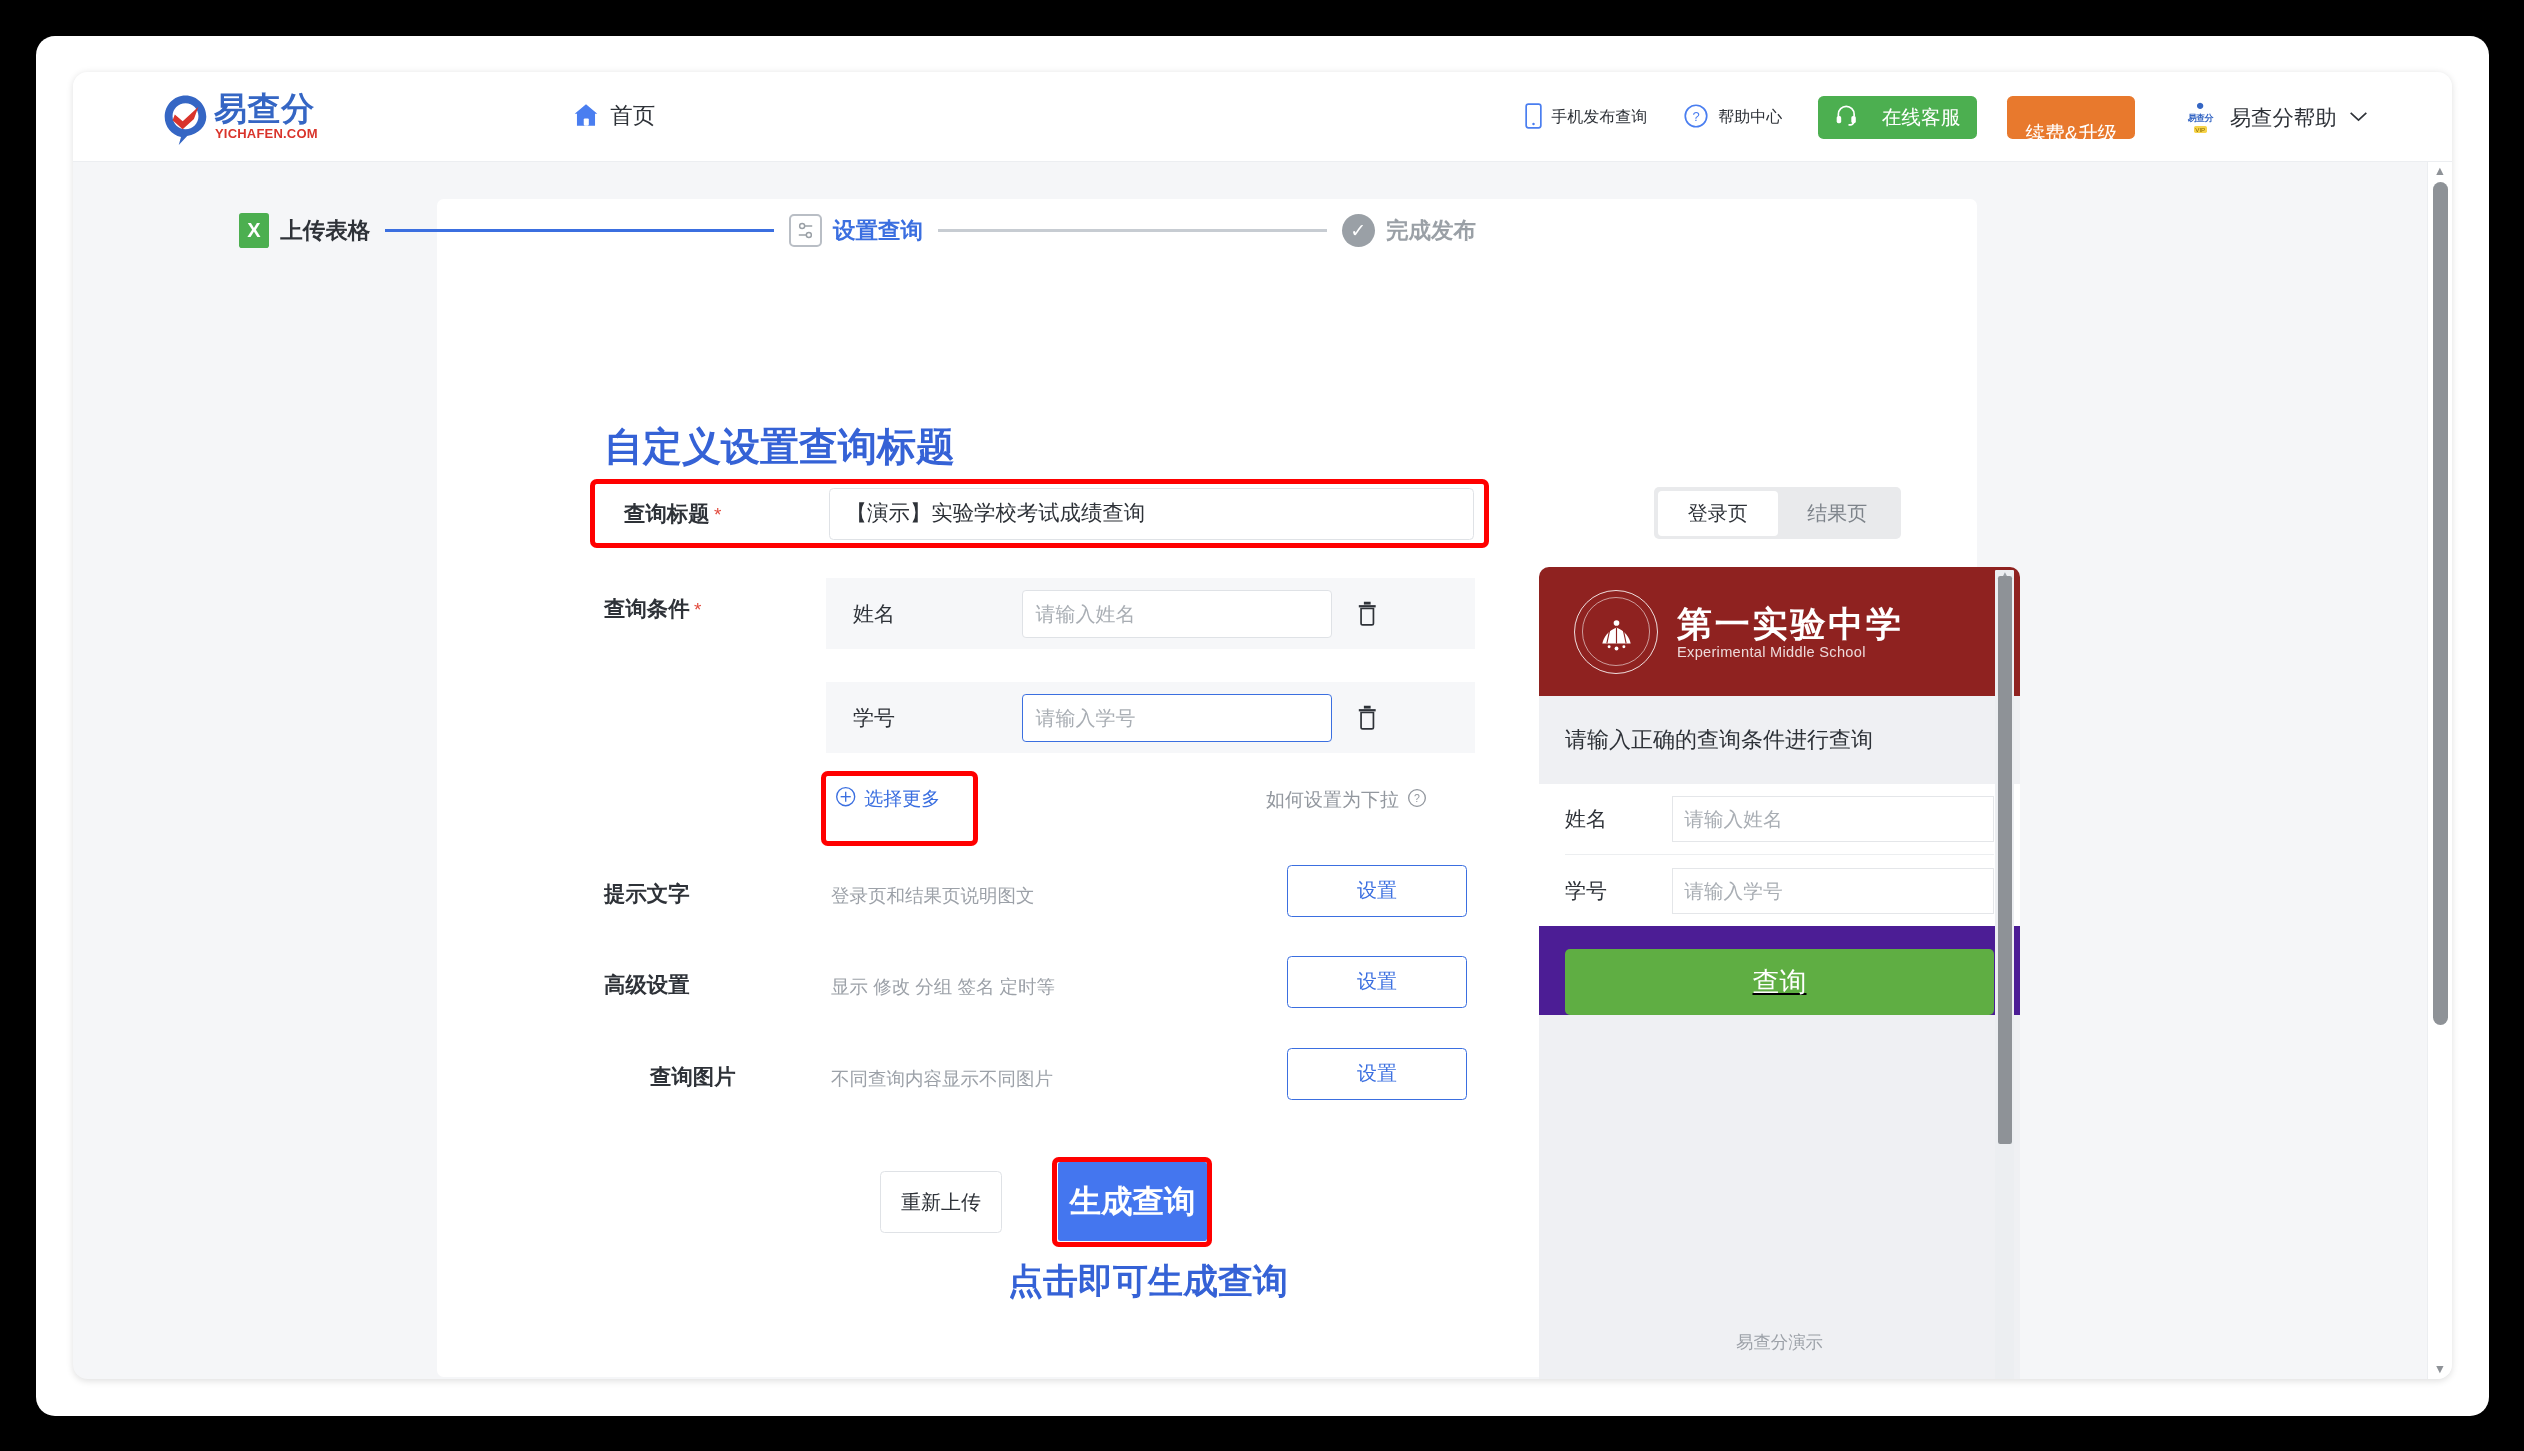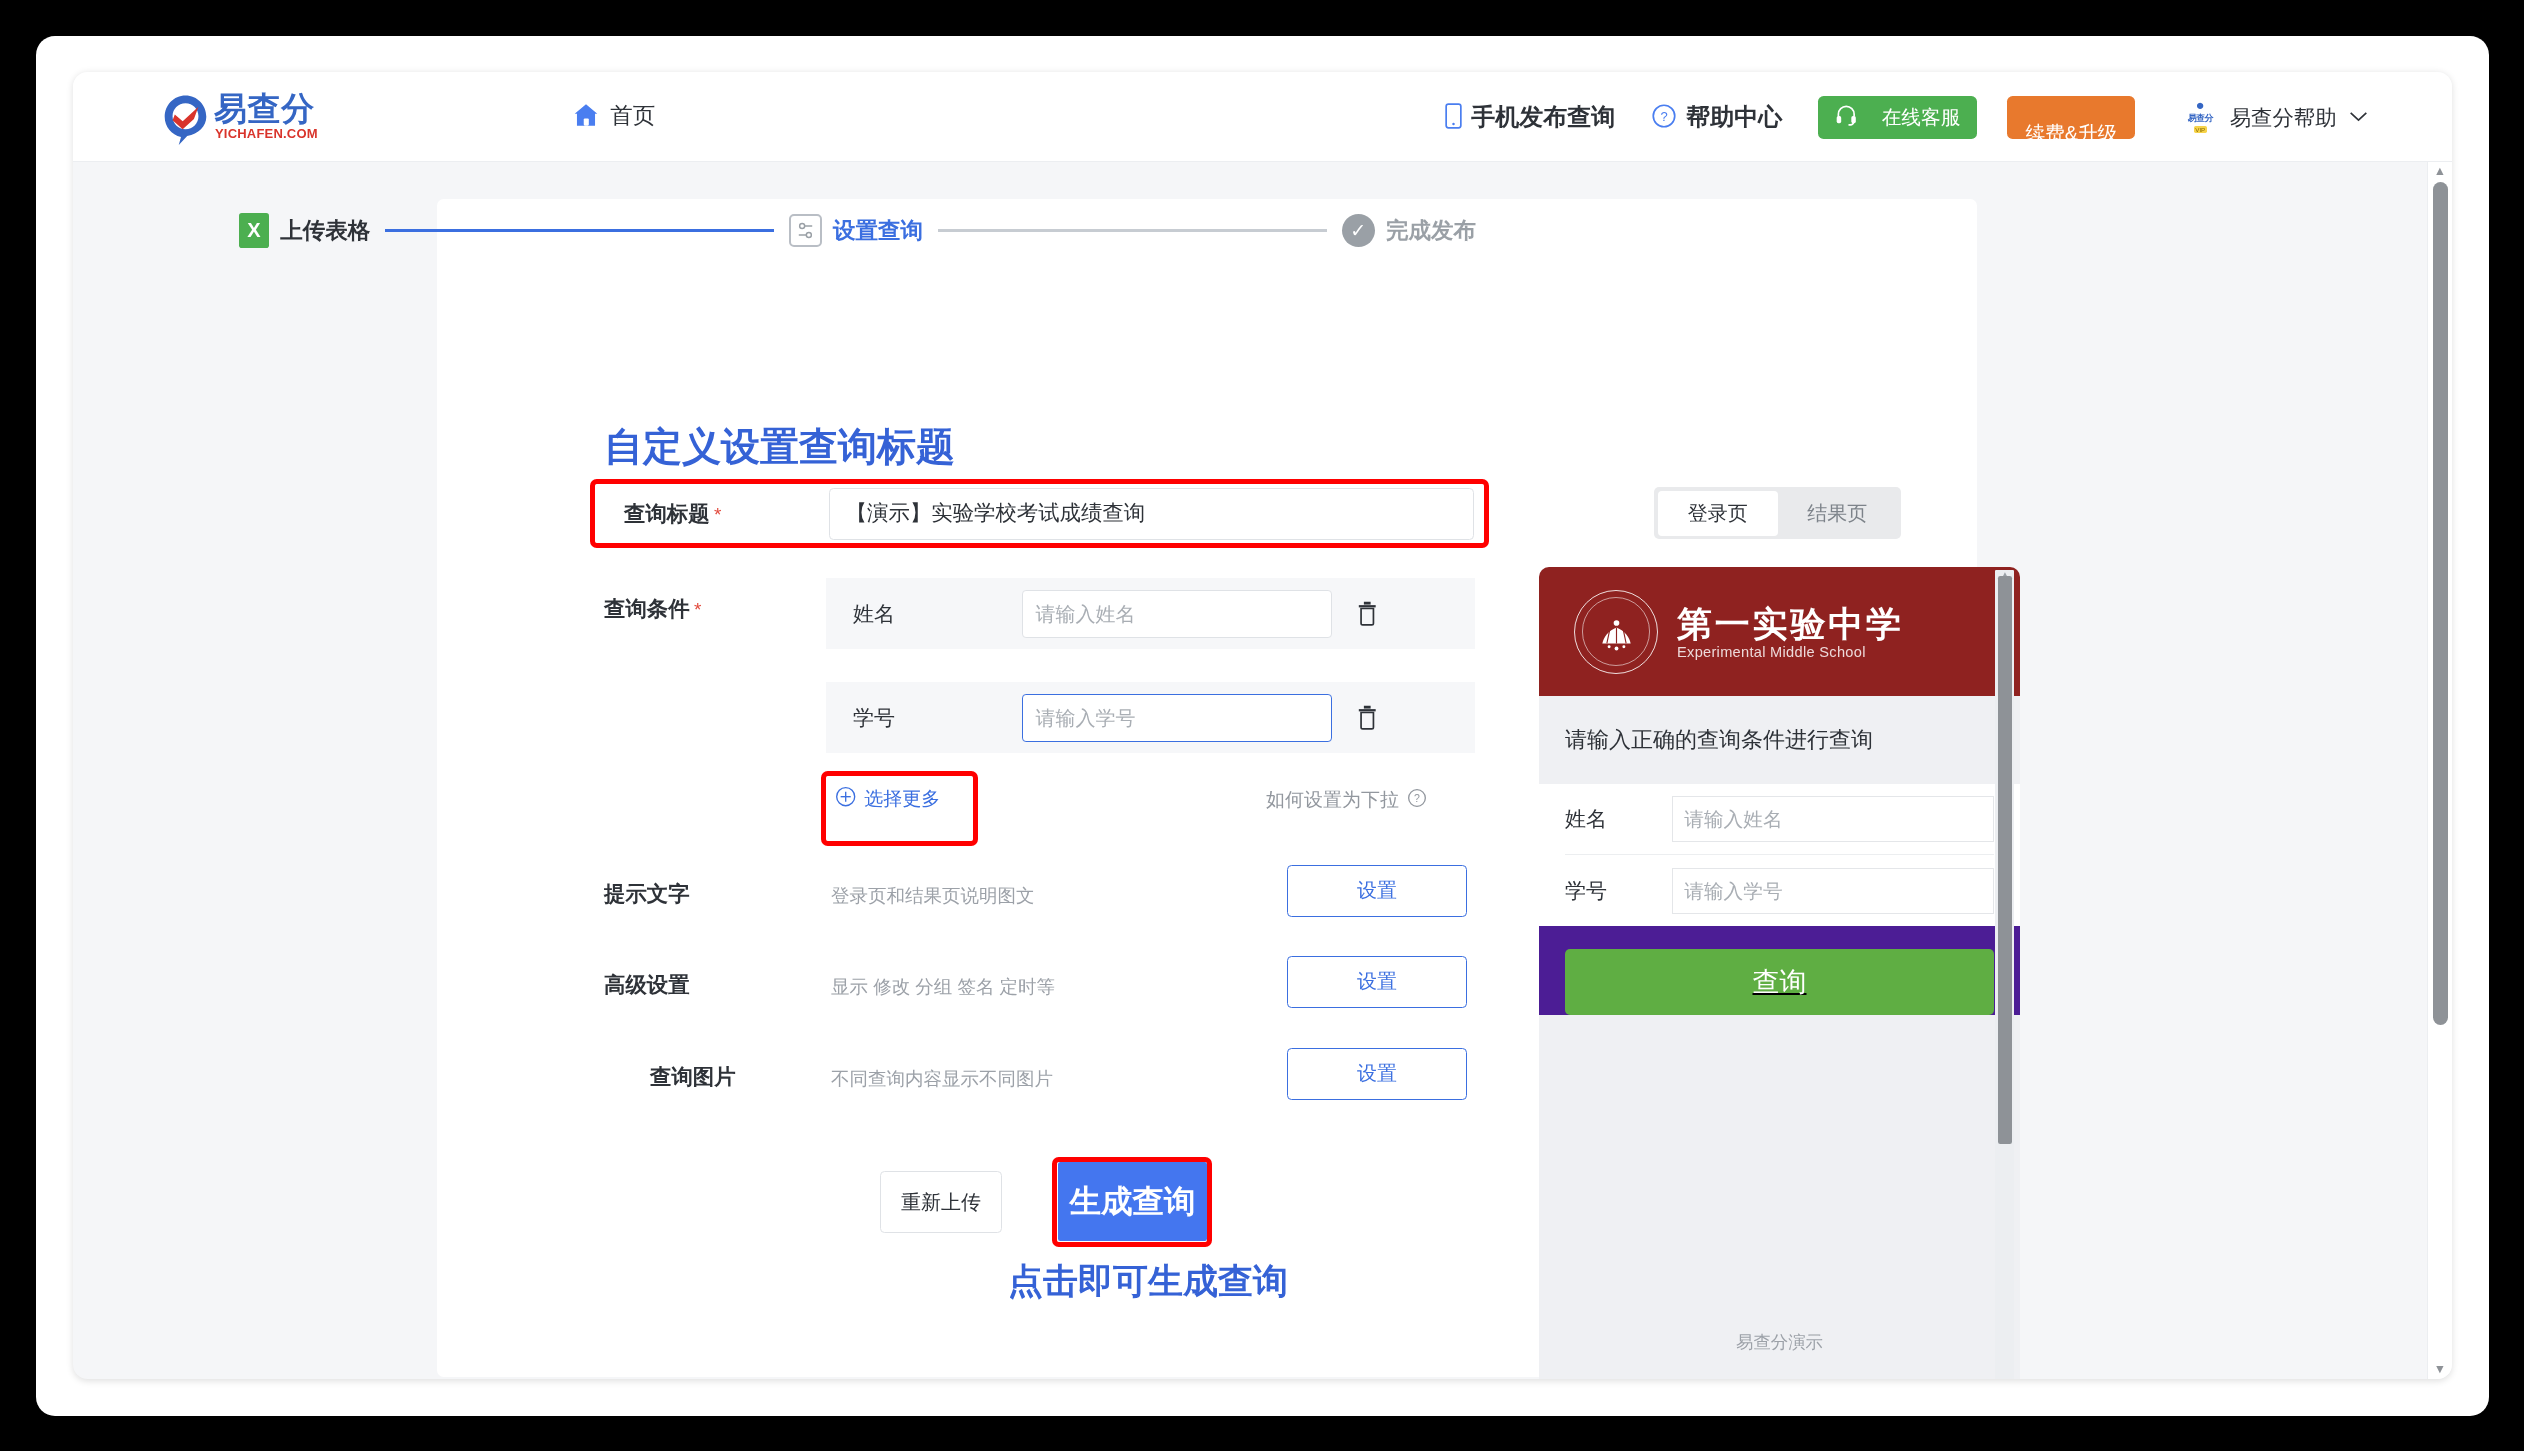"手机发布查询" .nav-item-label { font-size: 24px -> 16px; font-weight: bold -> none }
